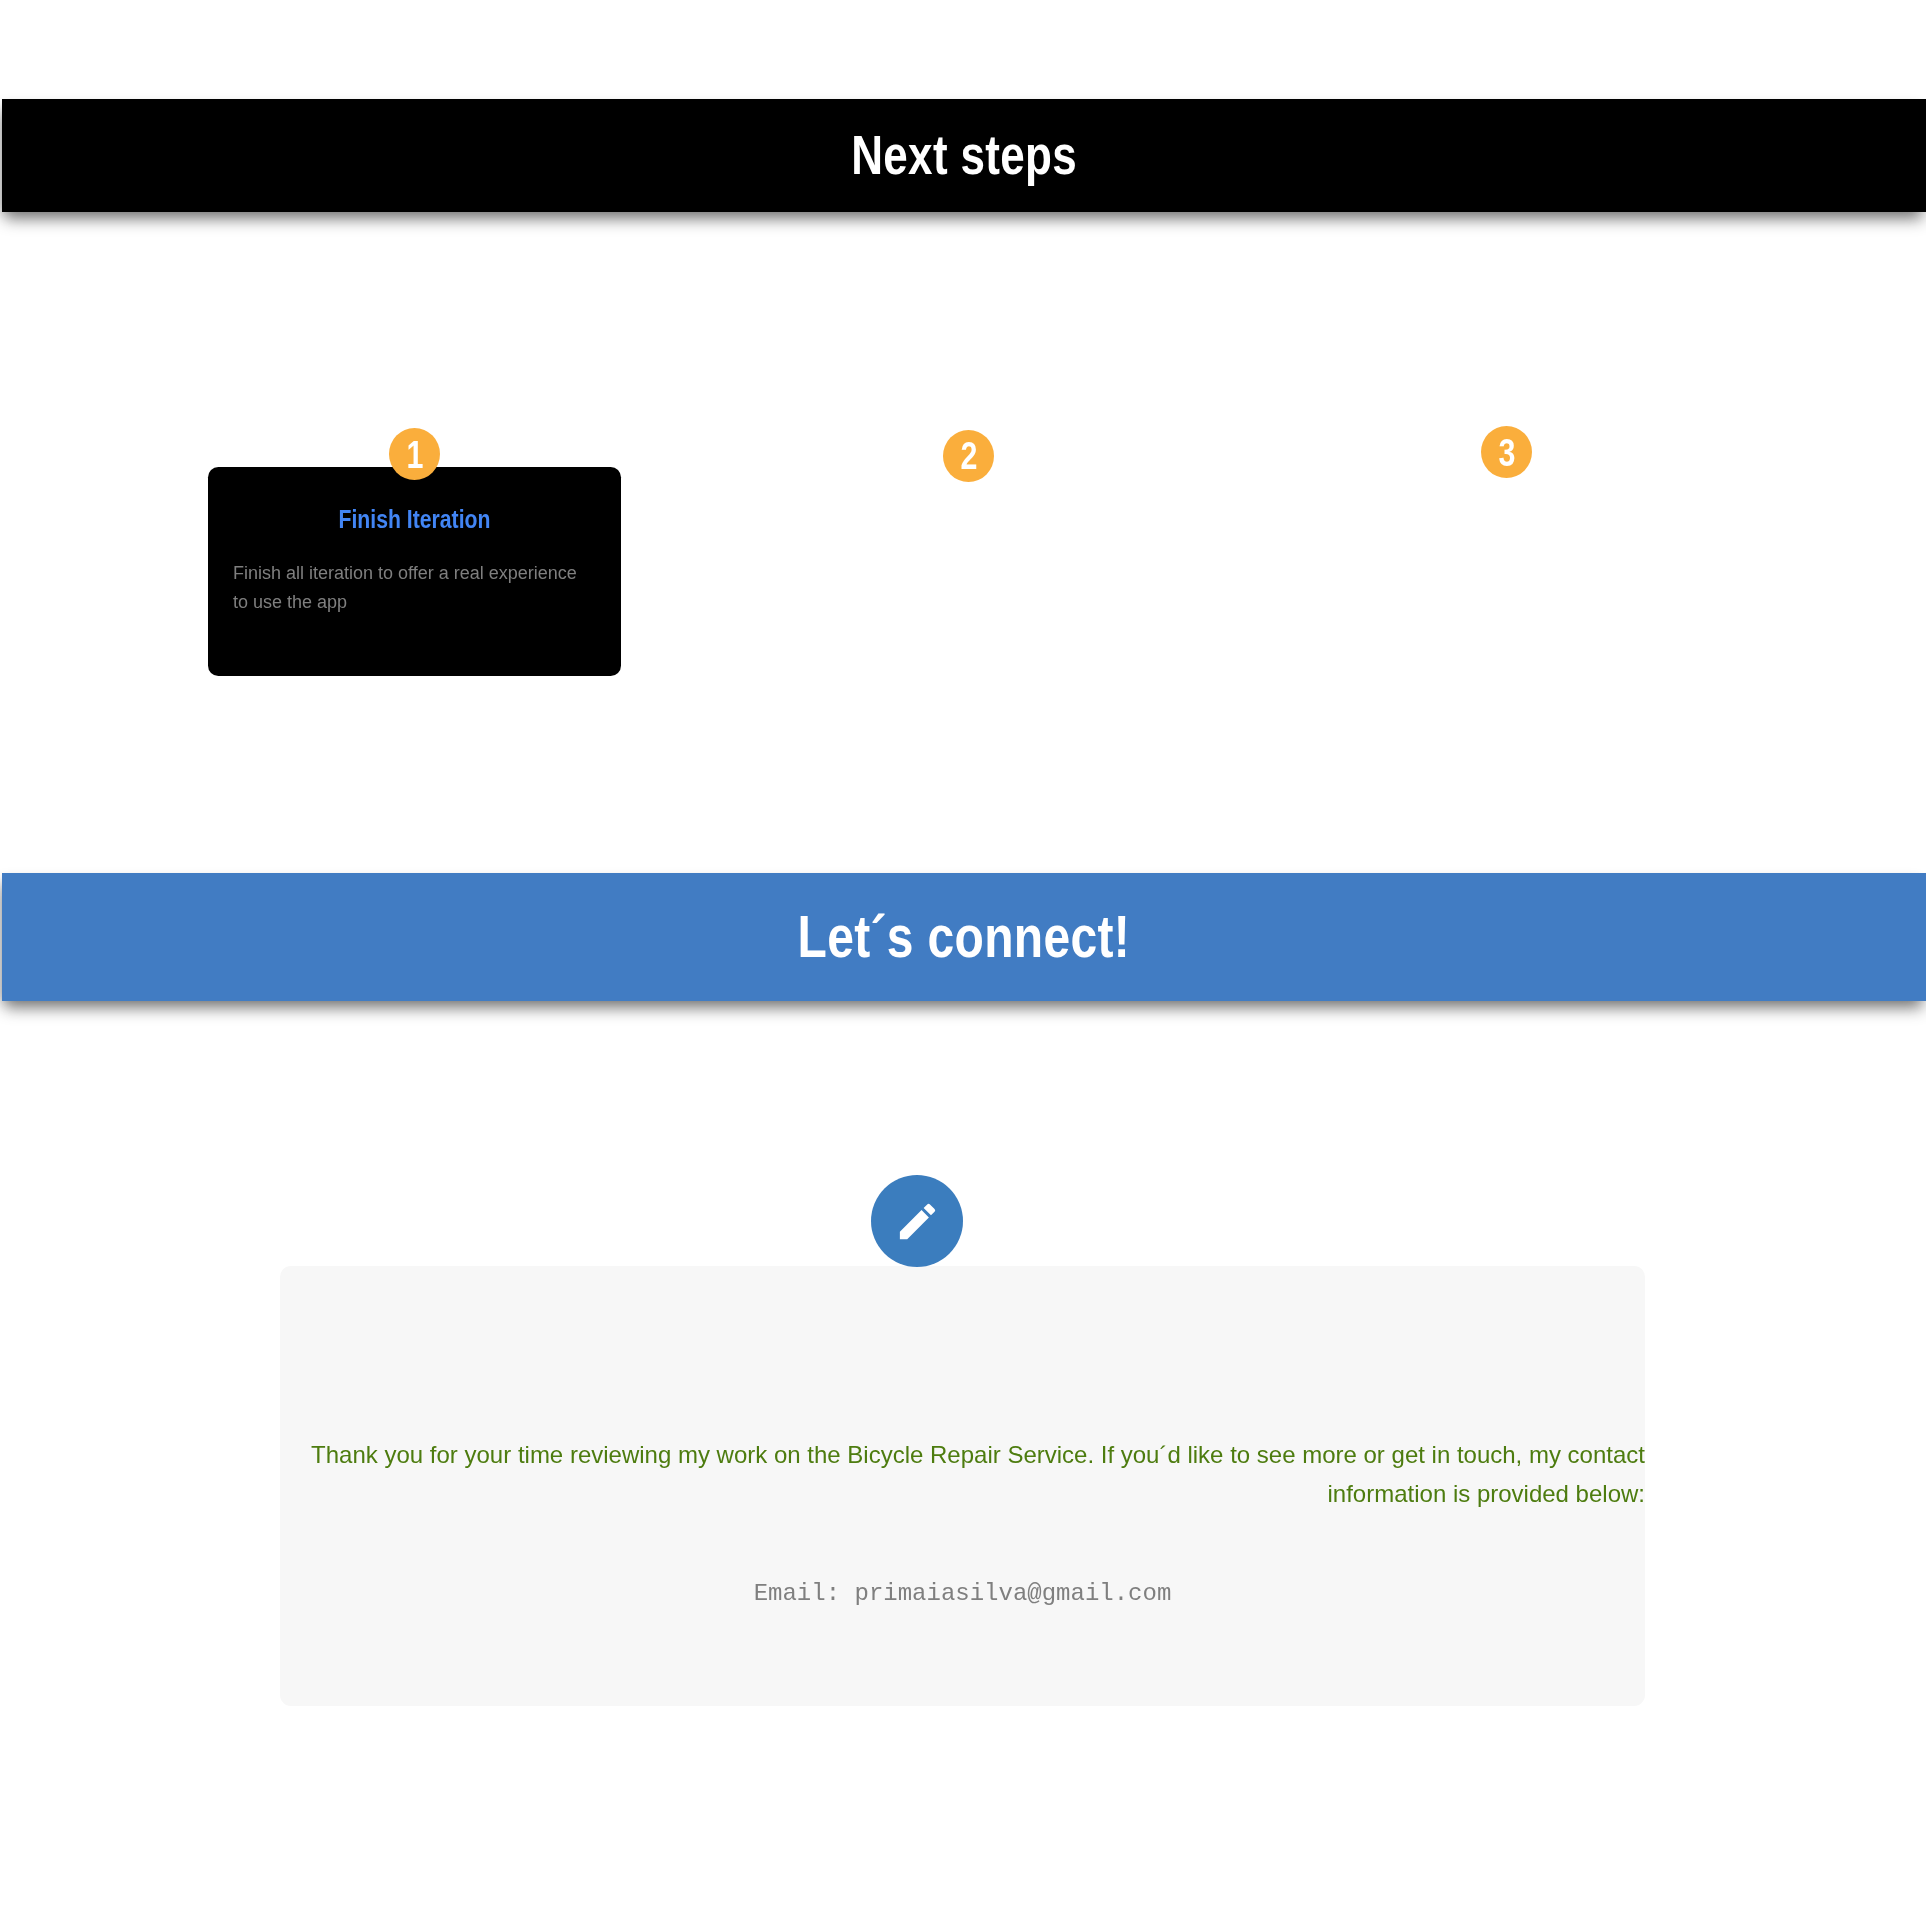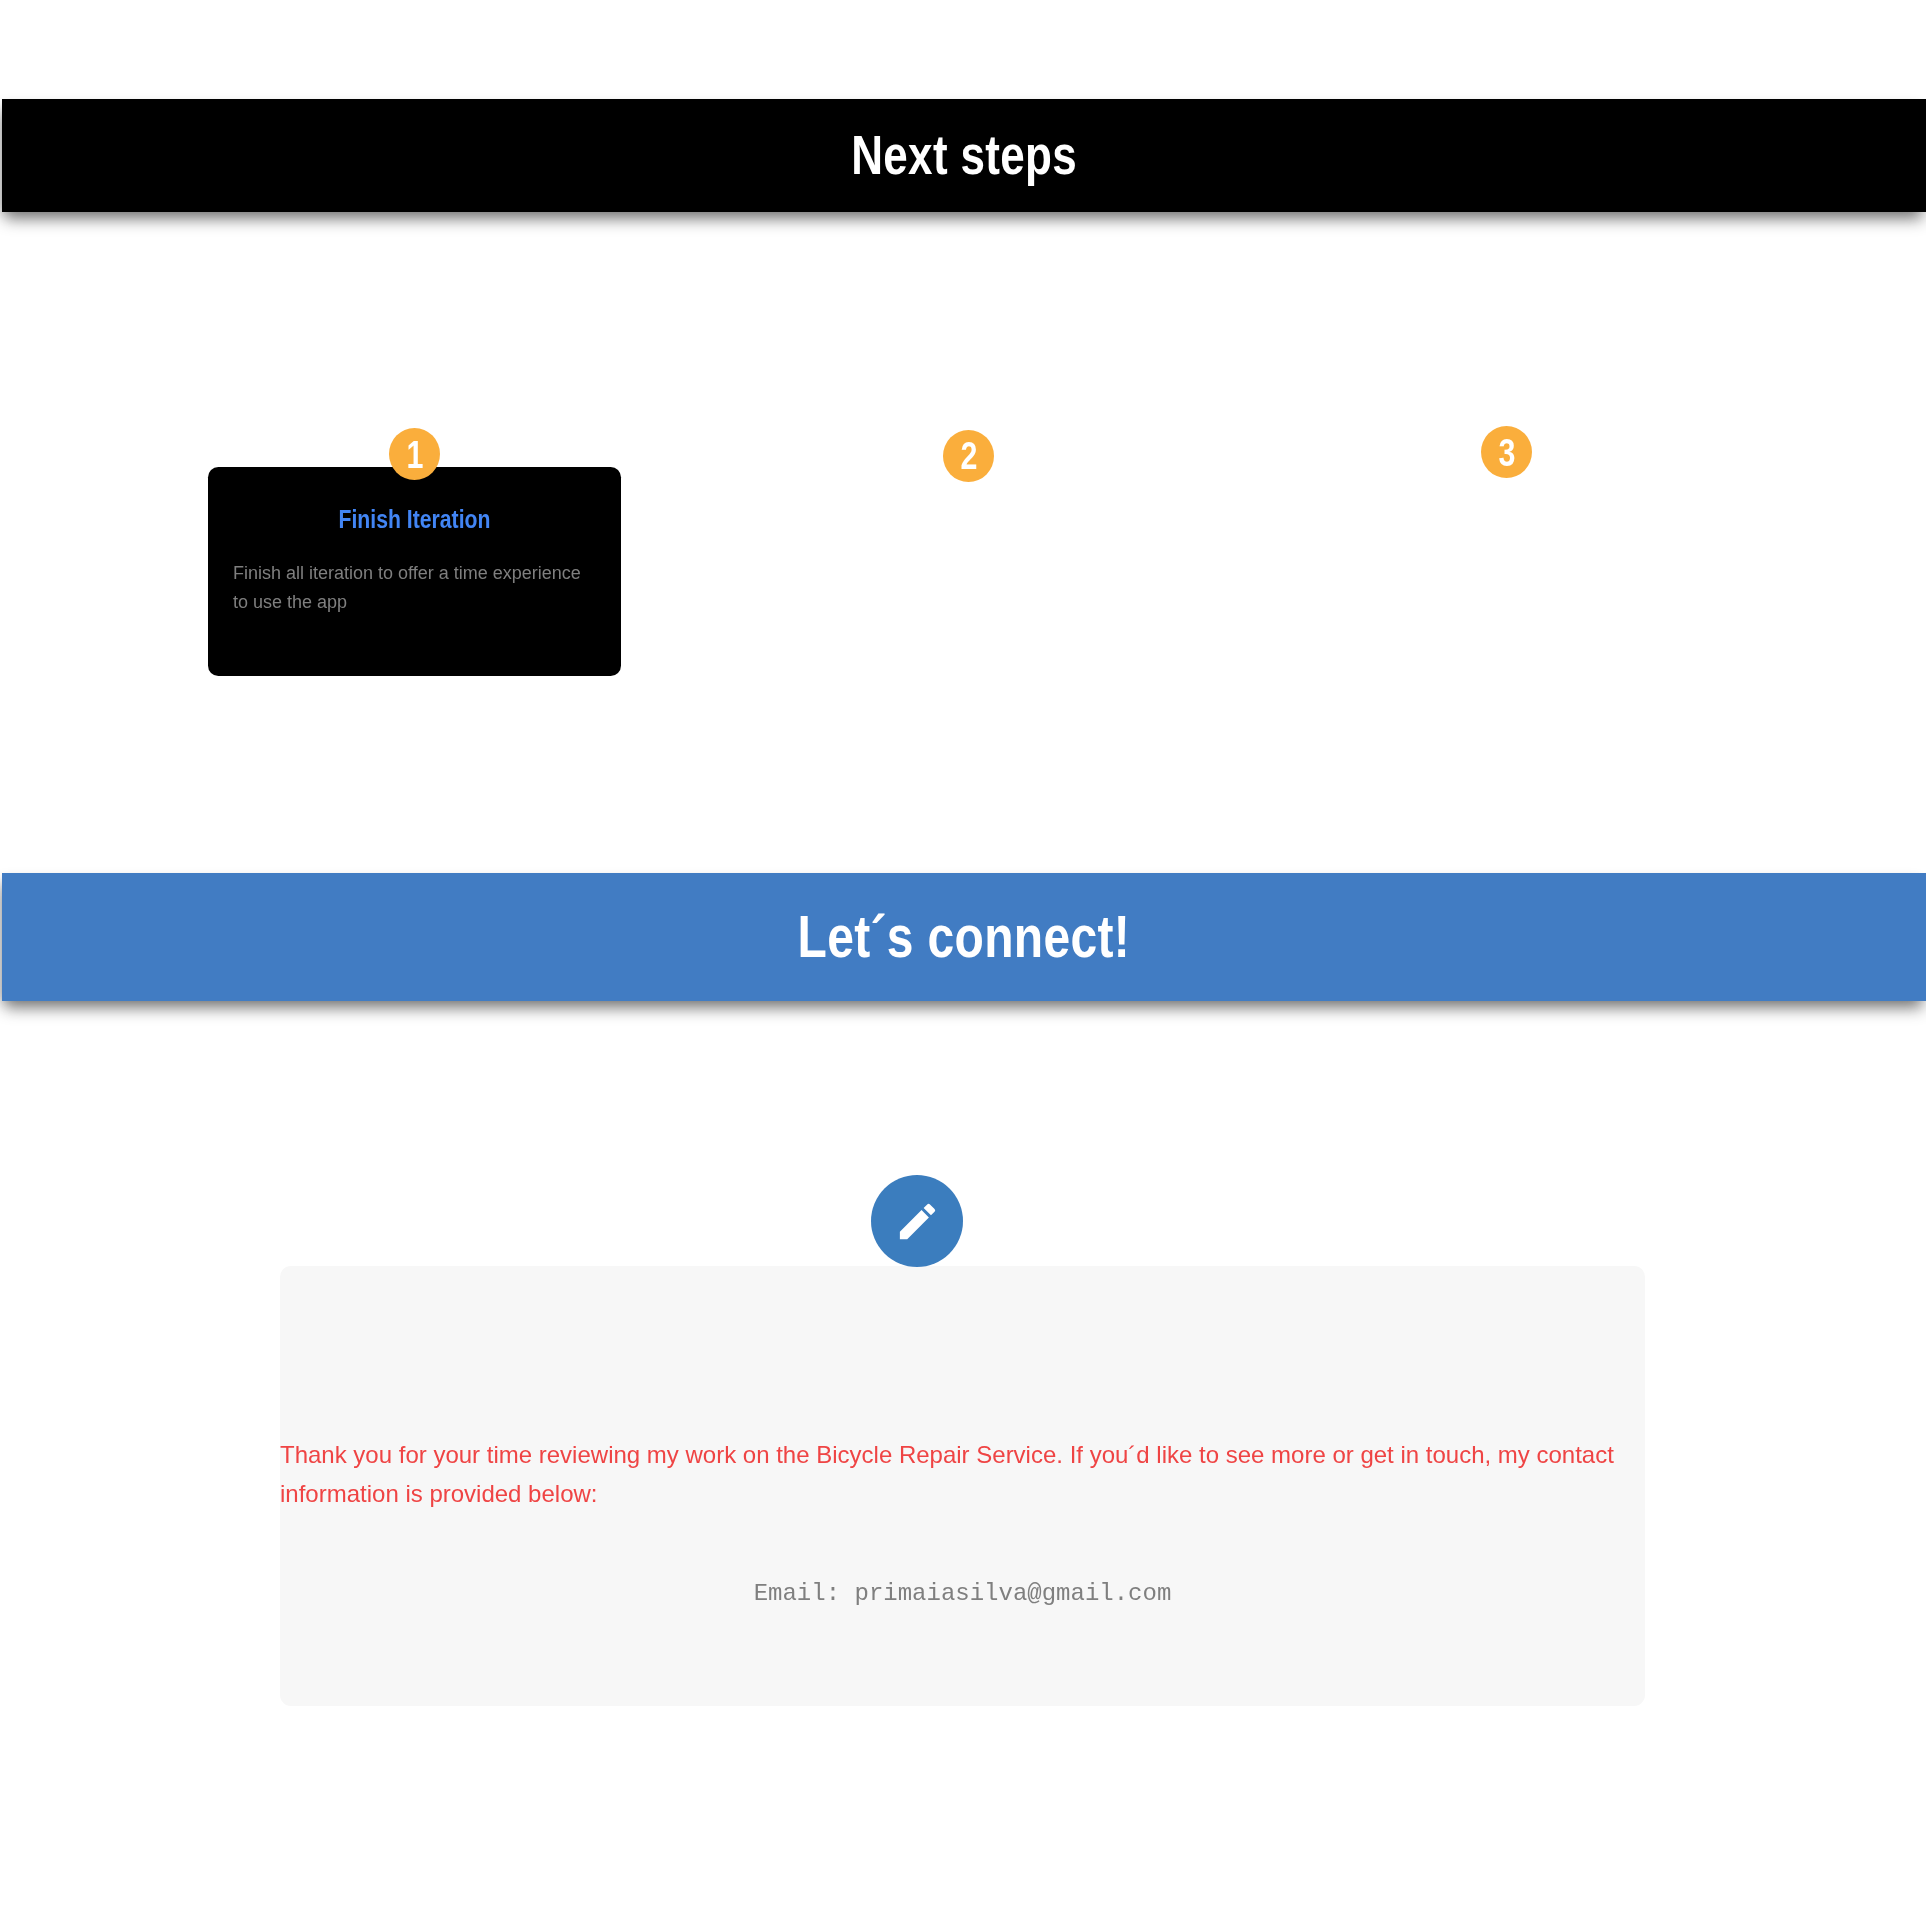"Finish all iteration to offer" div.step-desc { text: time -> real }
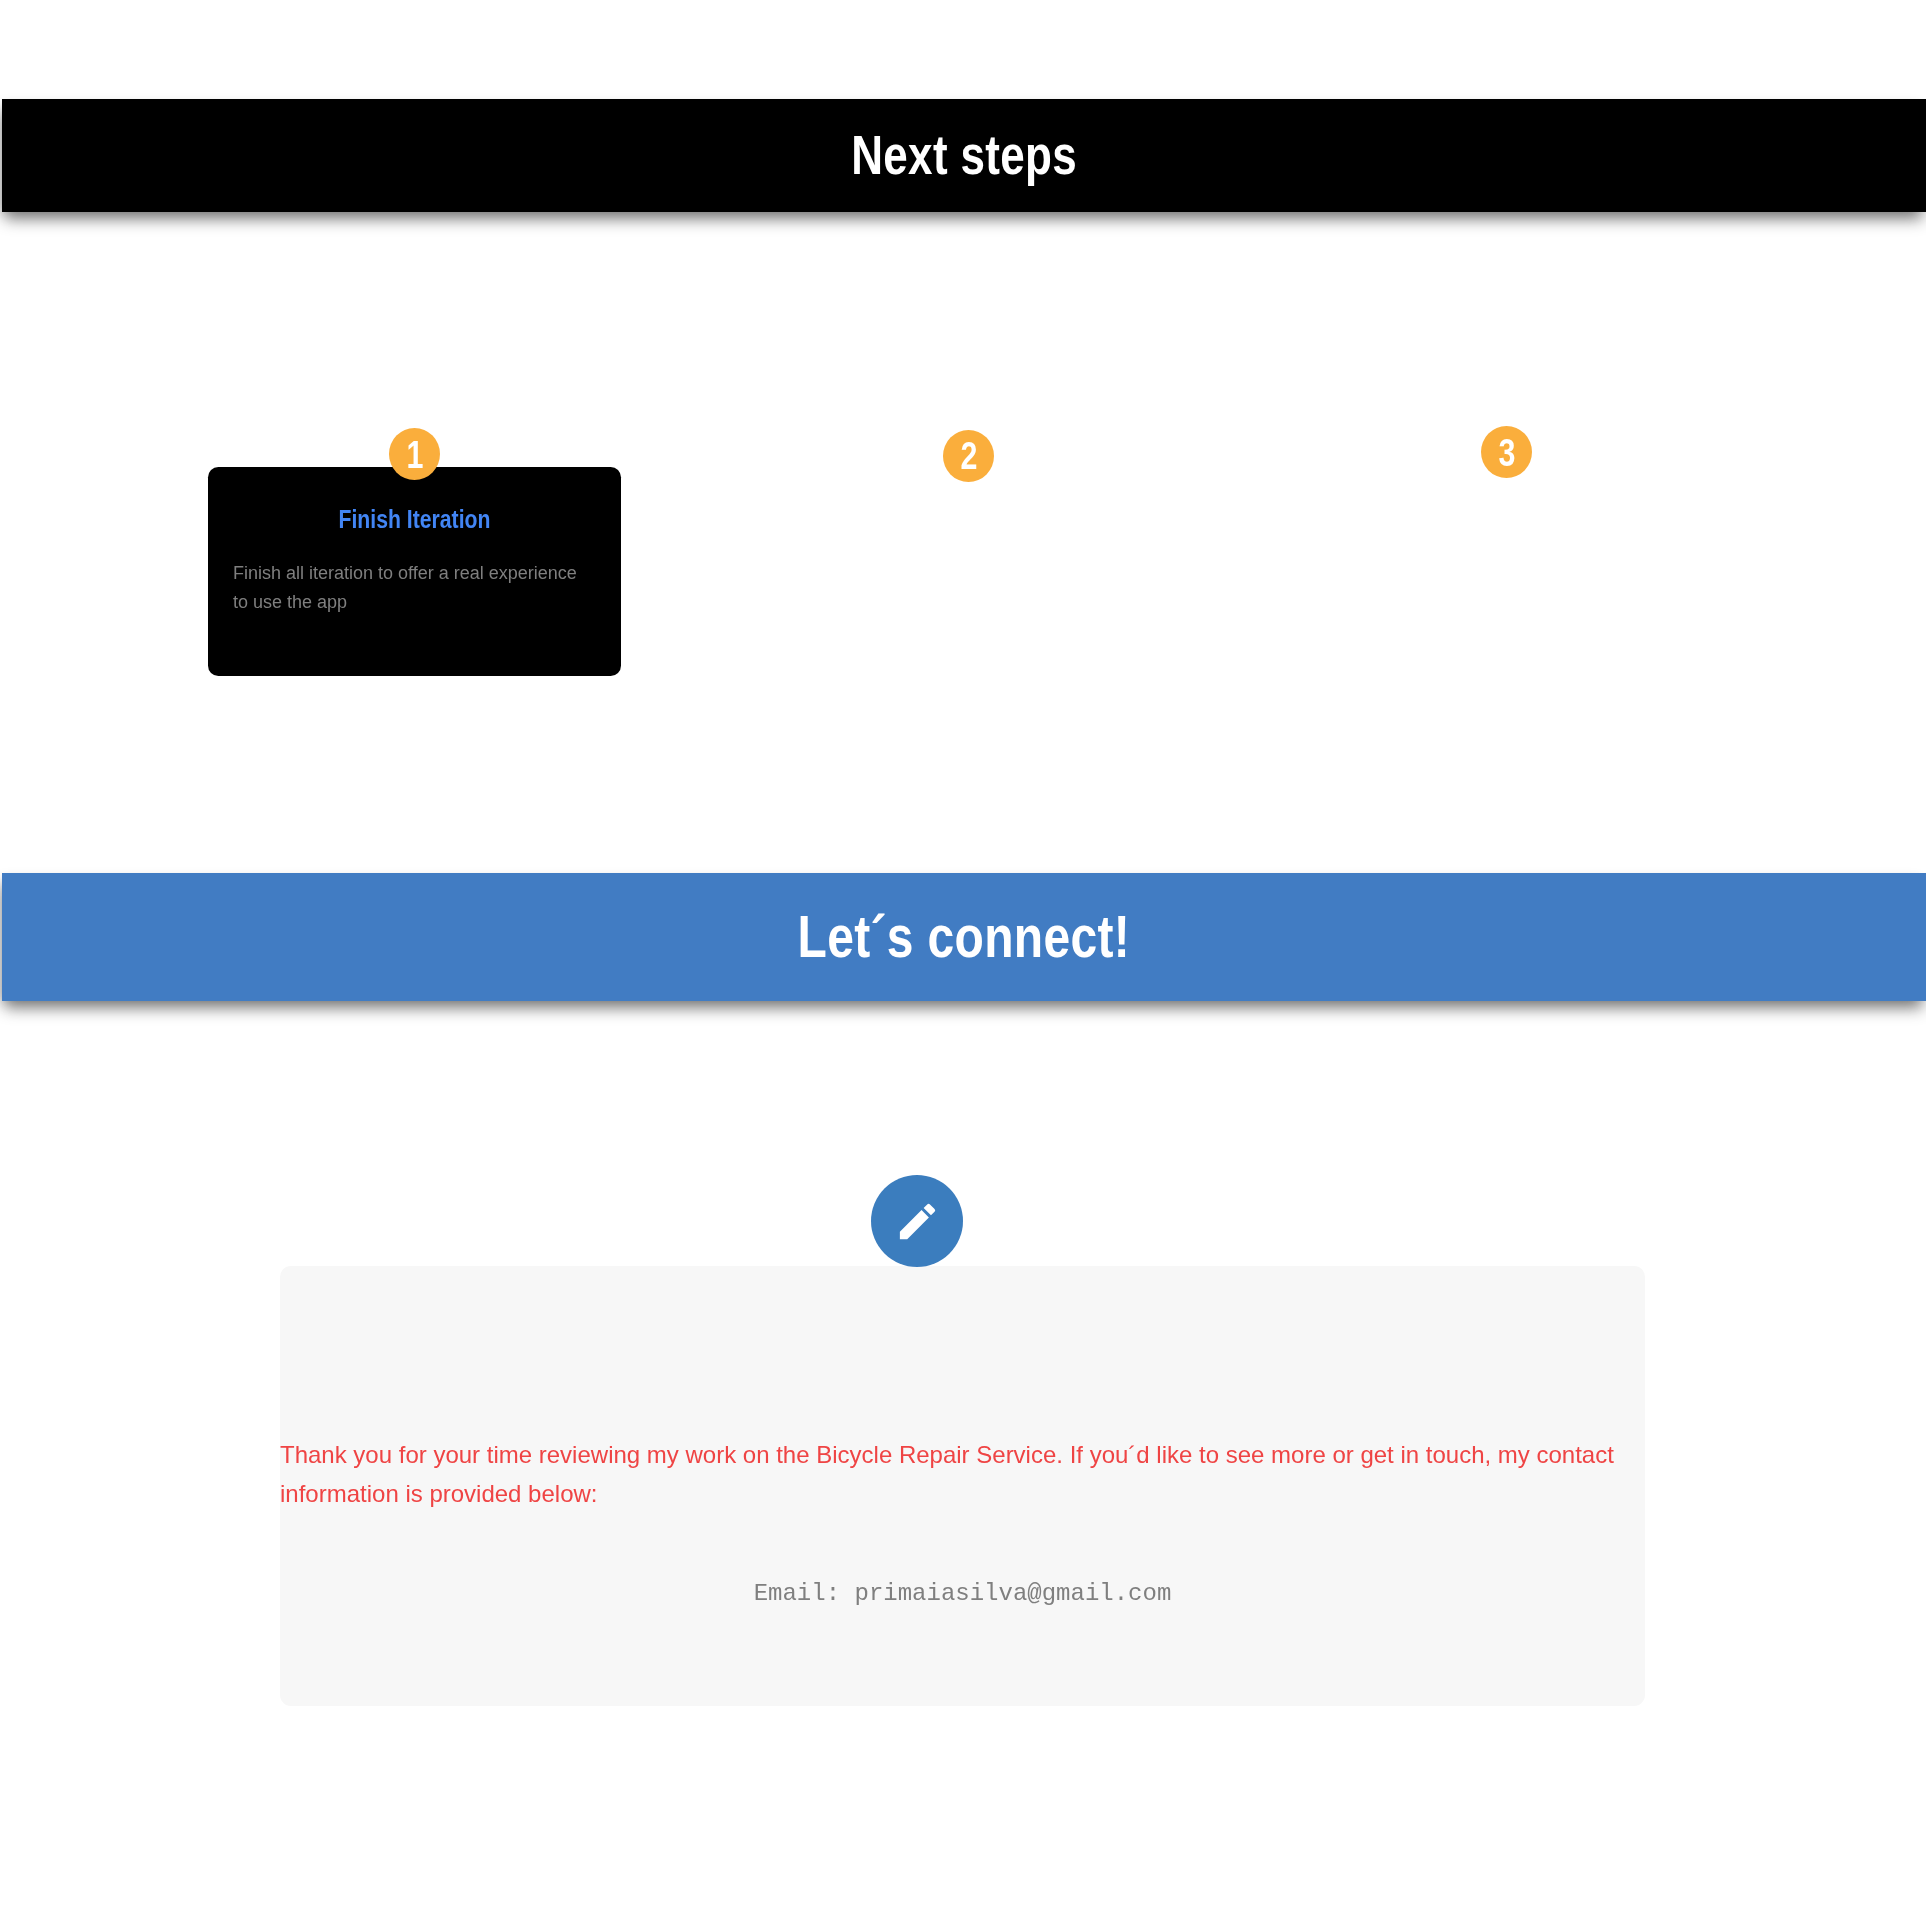"Thank you for your time" #contact-text-block { color: #ef4444 -> #4d7c0f; text-align: left -> right }
